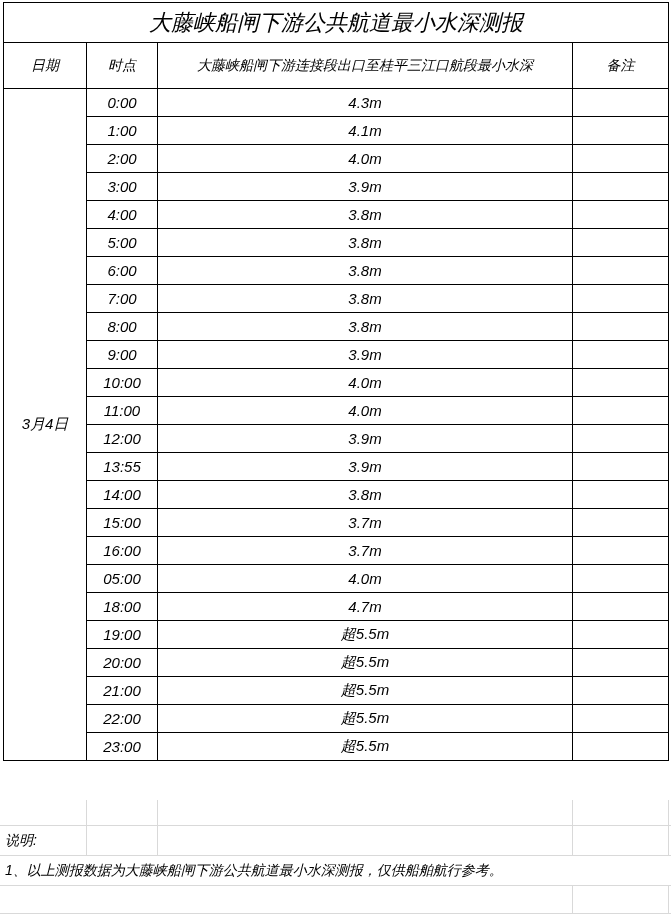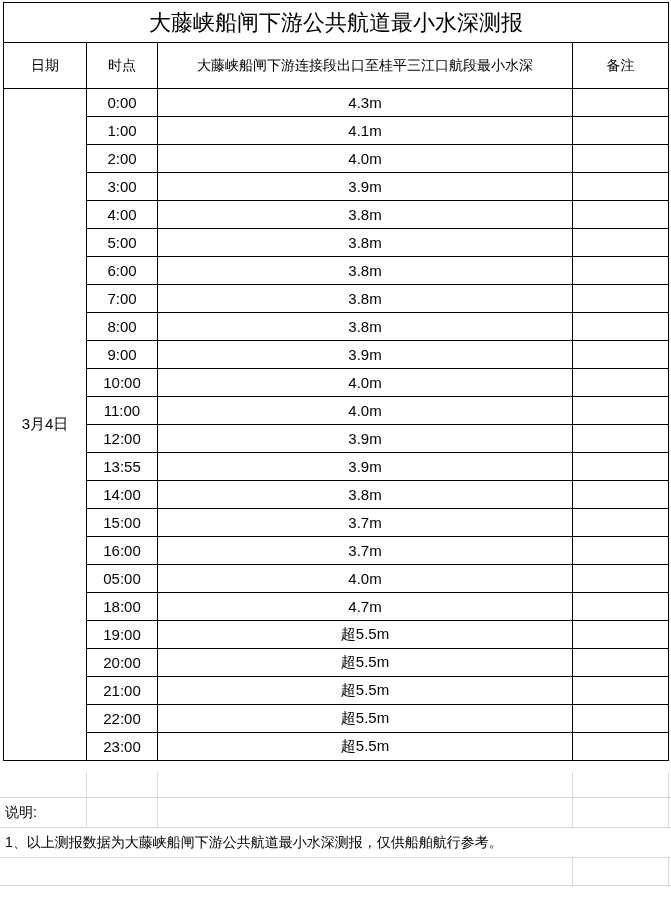"大藤峡船闸下游公共航道最小水深测报" .page { font-style: none -> italic }
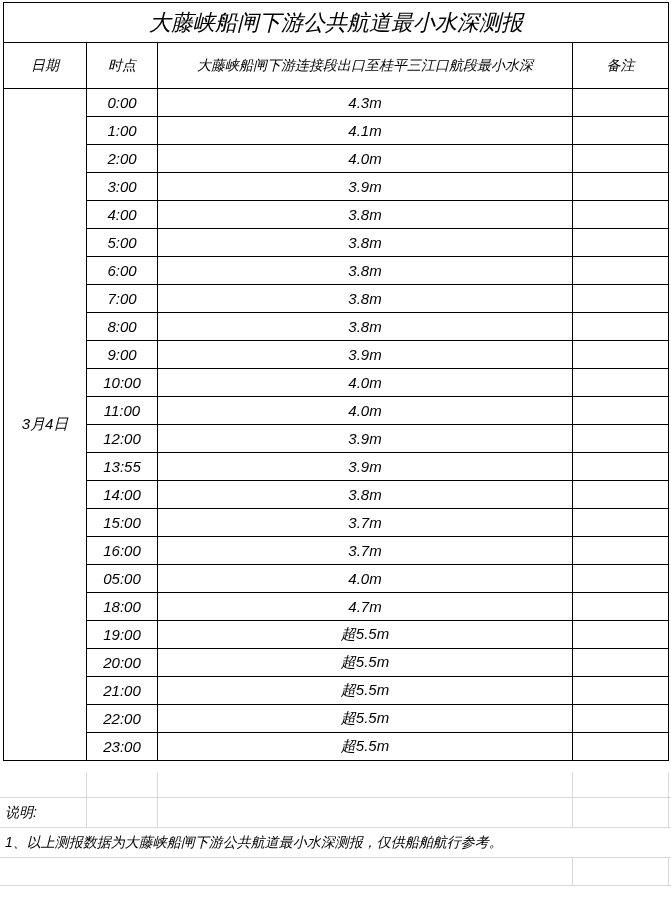"说明:" .bottom { top: 772px -> 800px }
